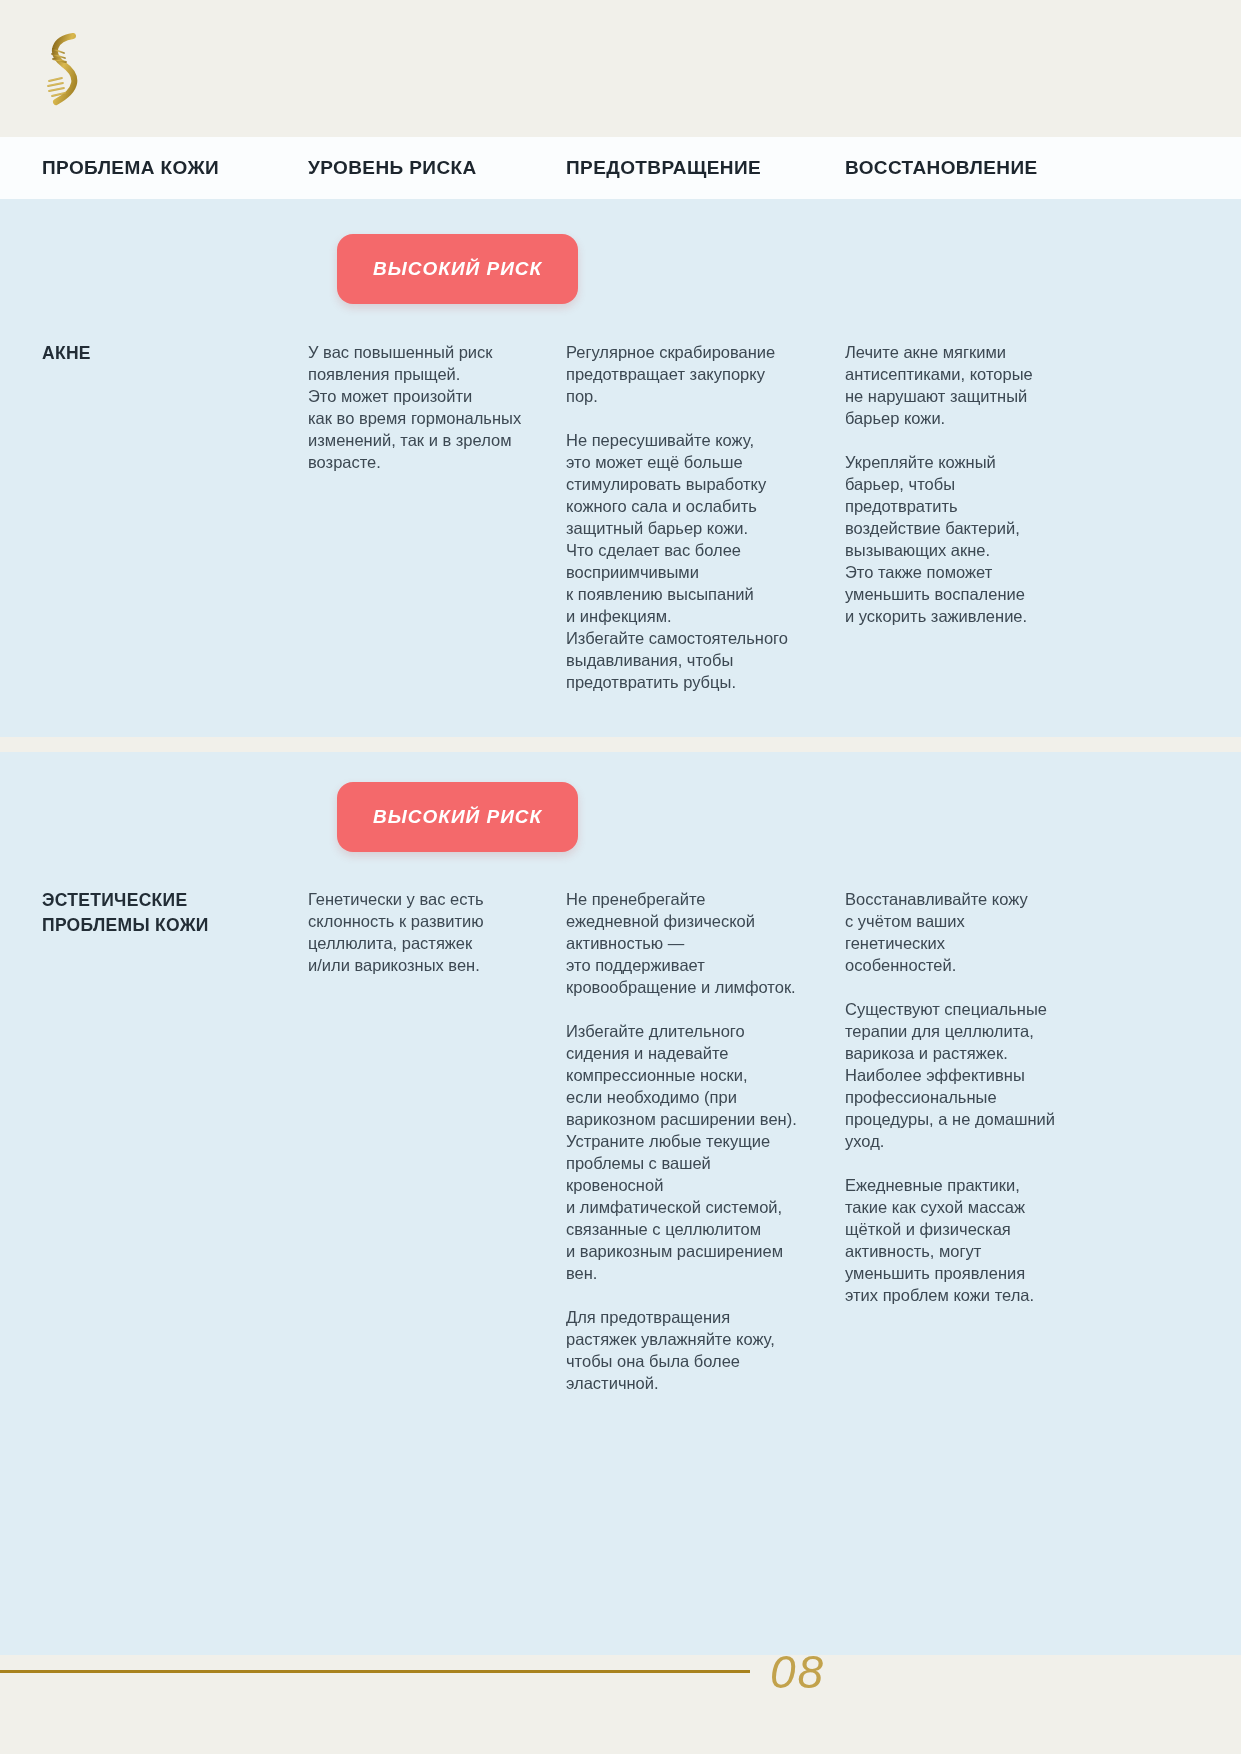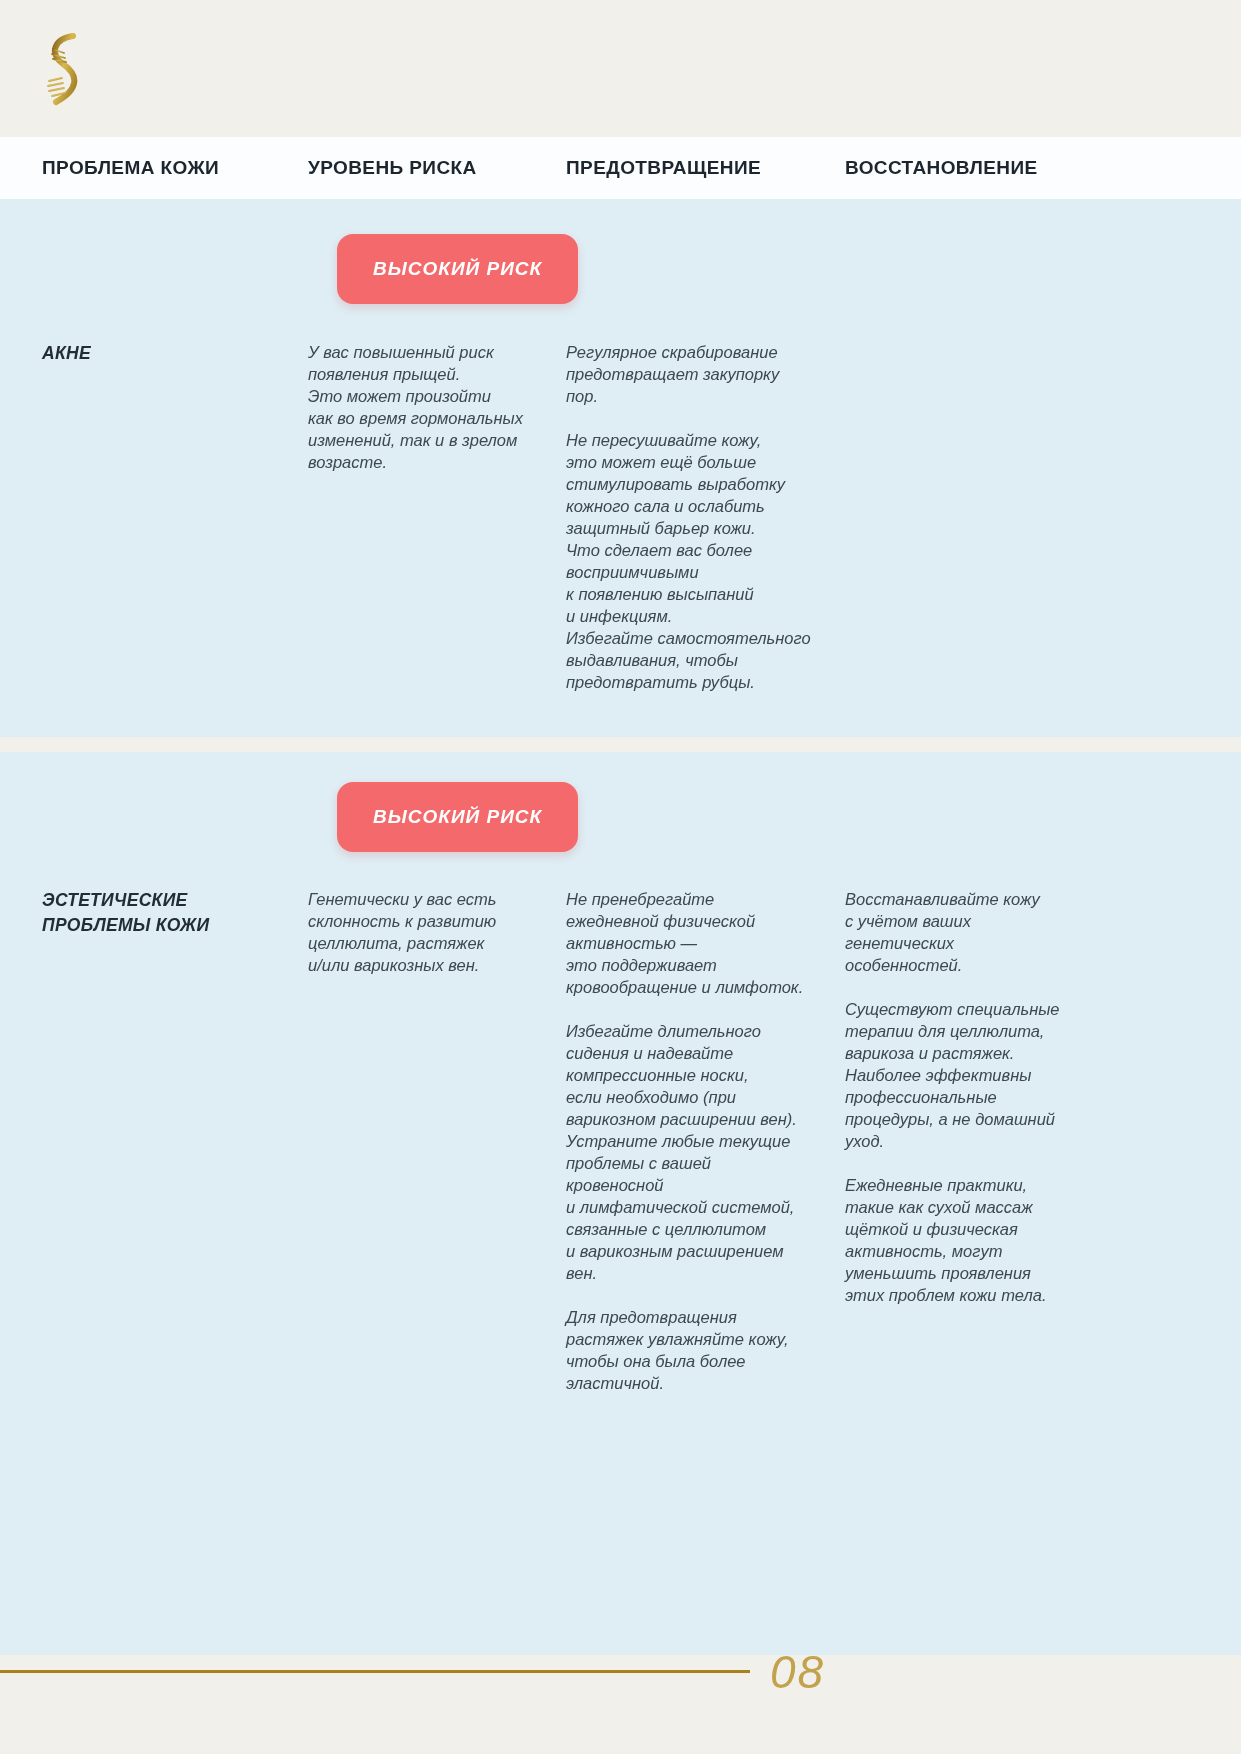"АКНЕ" .row { font-style: italic -> none }
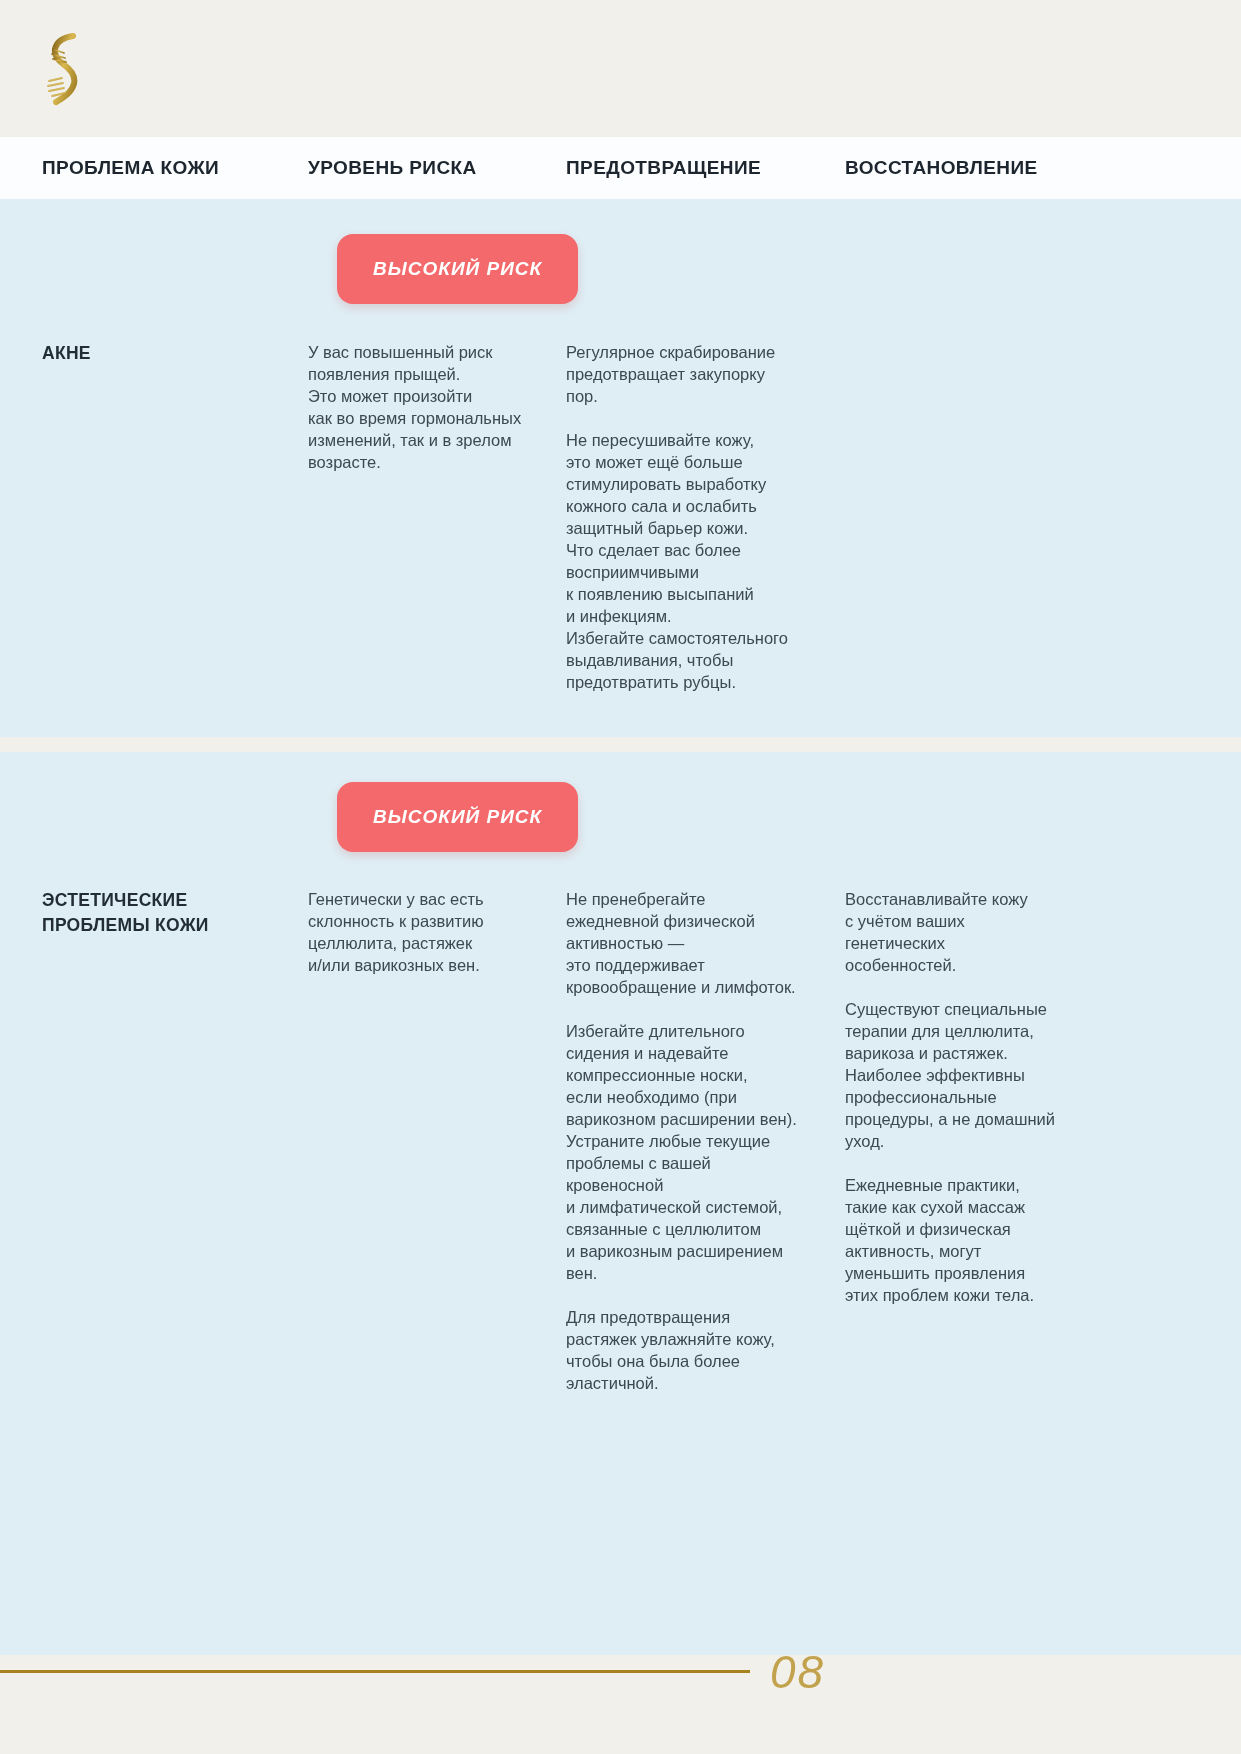"Лечите акне мягкими" div.cell { html: none -> <div>Лечите акне мягкими антисептиками, которые не нарушают защитный барьер кожи. Укрепляйте кожный барьер, чтобы предотвратить воздействие бактерий, вызывающих акне. Это также поможет уменьшить воспаление и ускорить заживление.</div> }
